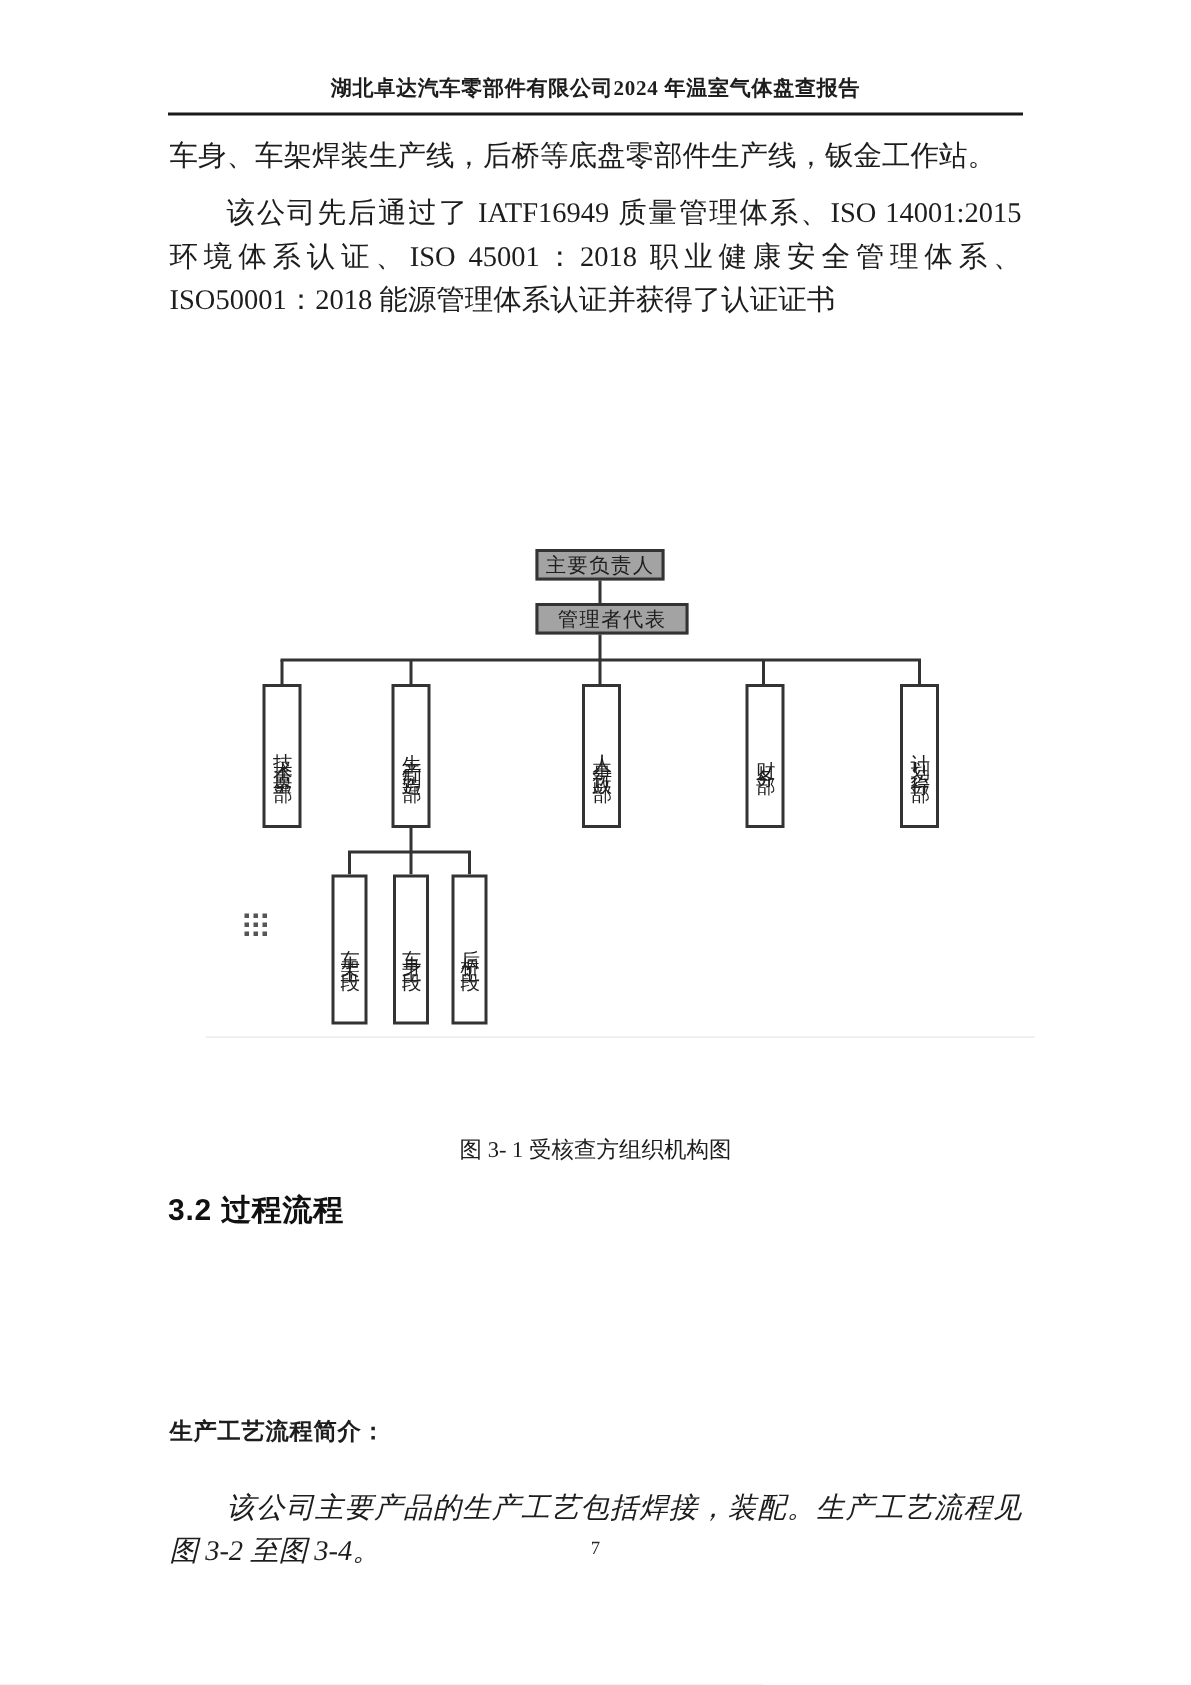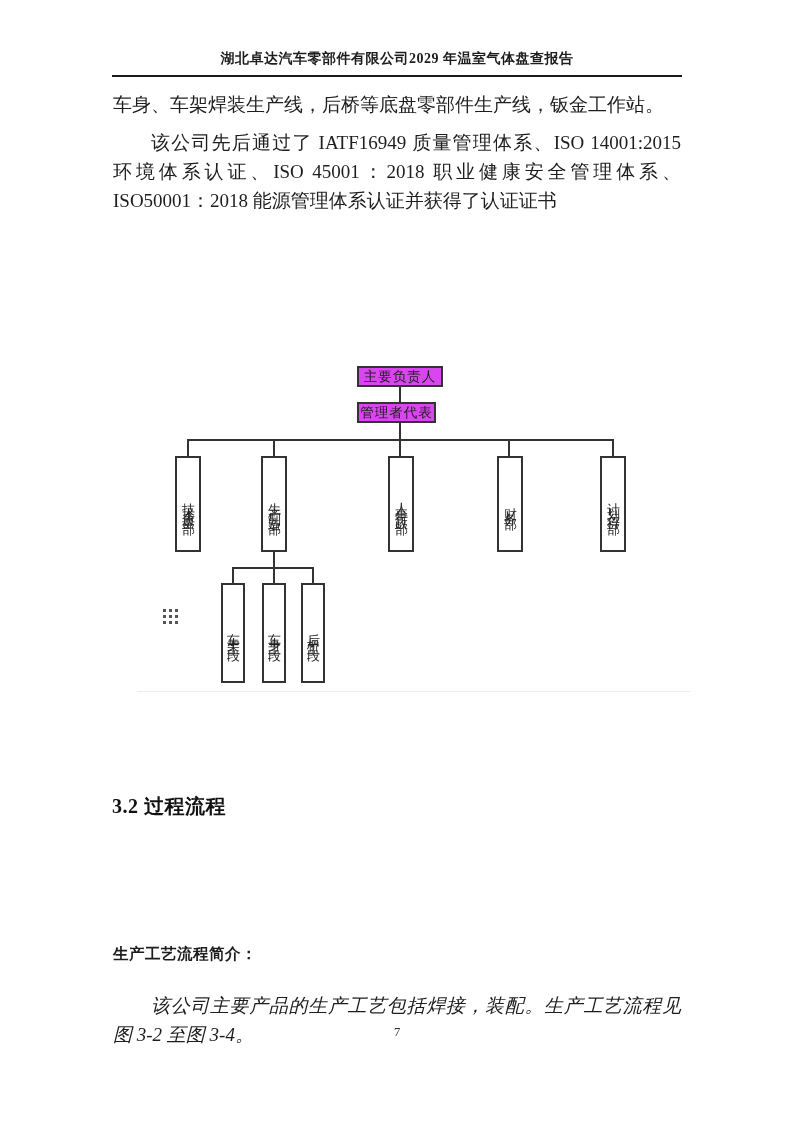"2029 年温室气体盘查报告" span { text: 2029 -> 2024 }
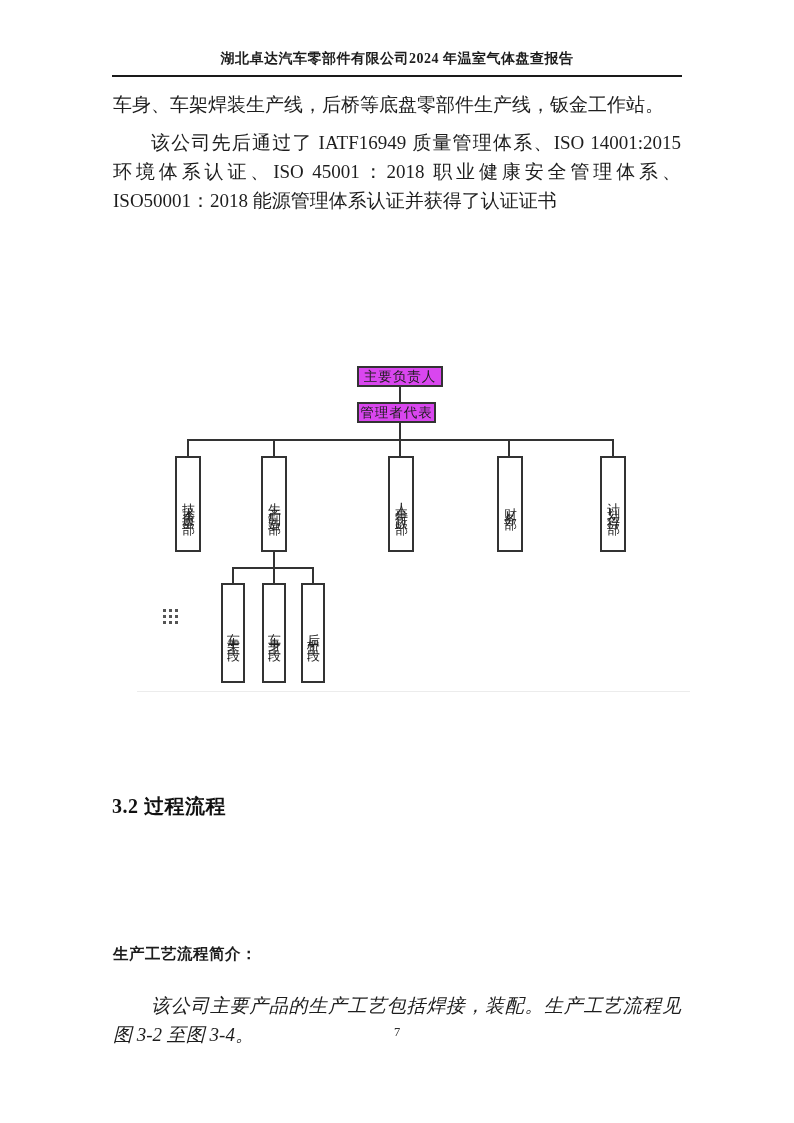"主要负责人" .obox { background: #d946ef -> #a3a3a3 }
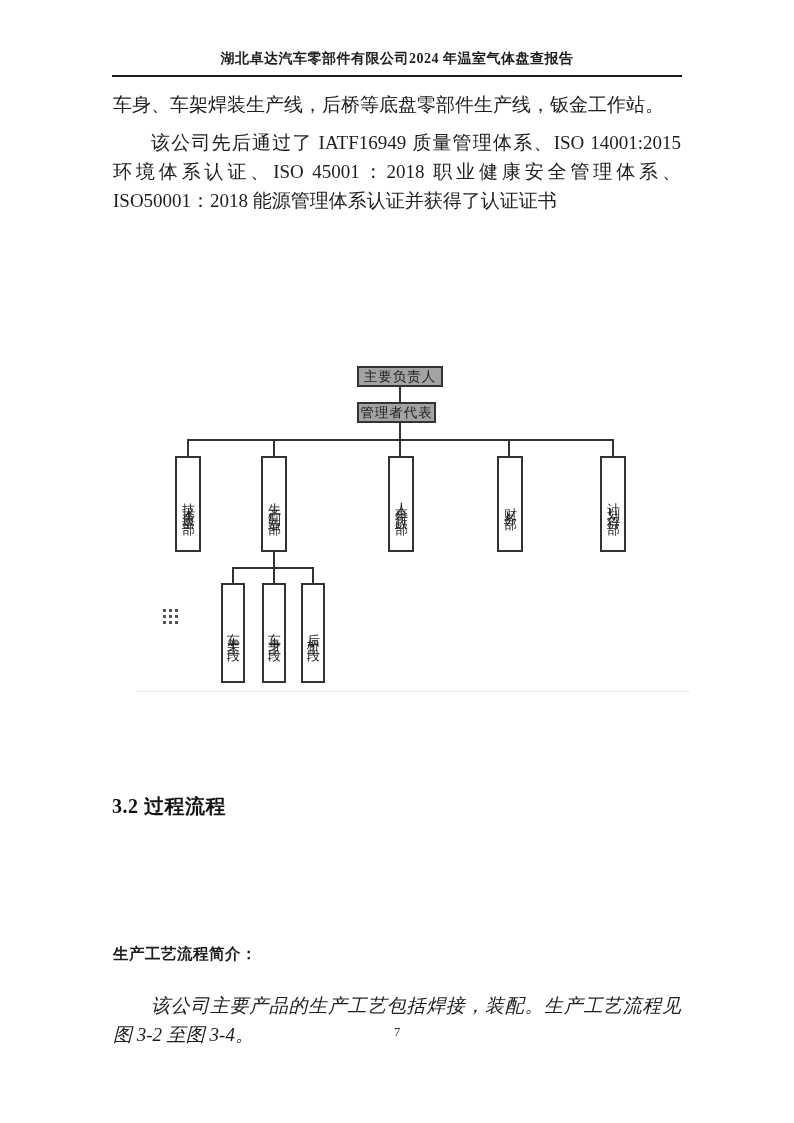"管理者代表" div.obox { width: 79px -> 102px }
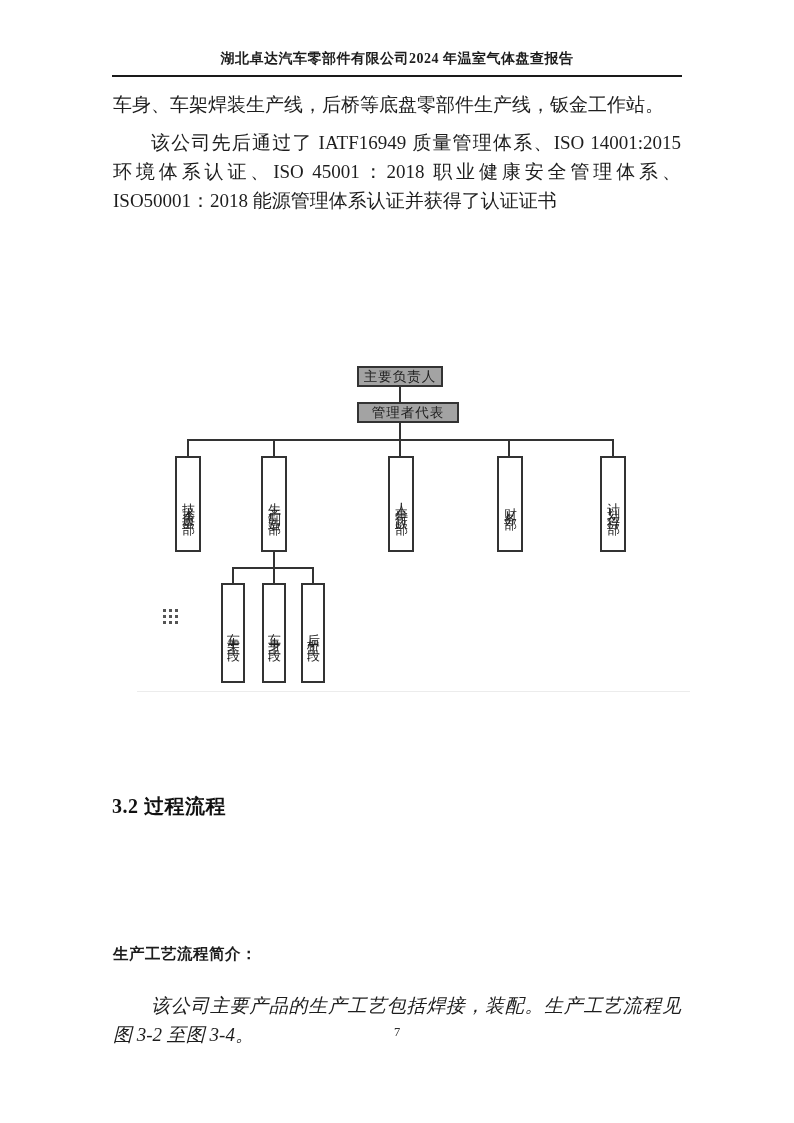"图 3- 1 受核查方组织机构图" div.caption { html: none -> <div>图 3- 1 受核查方组织机构图</div> }
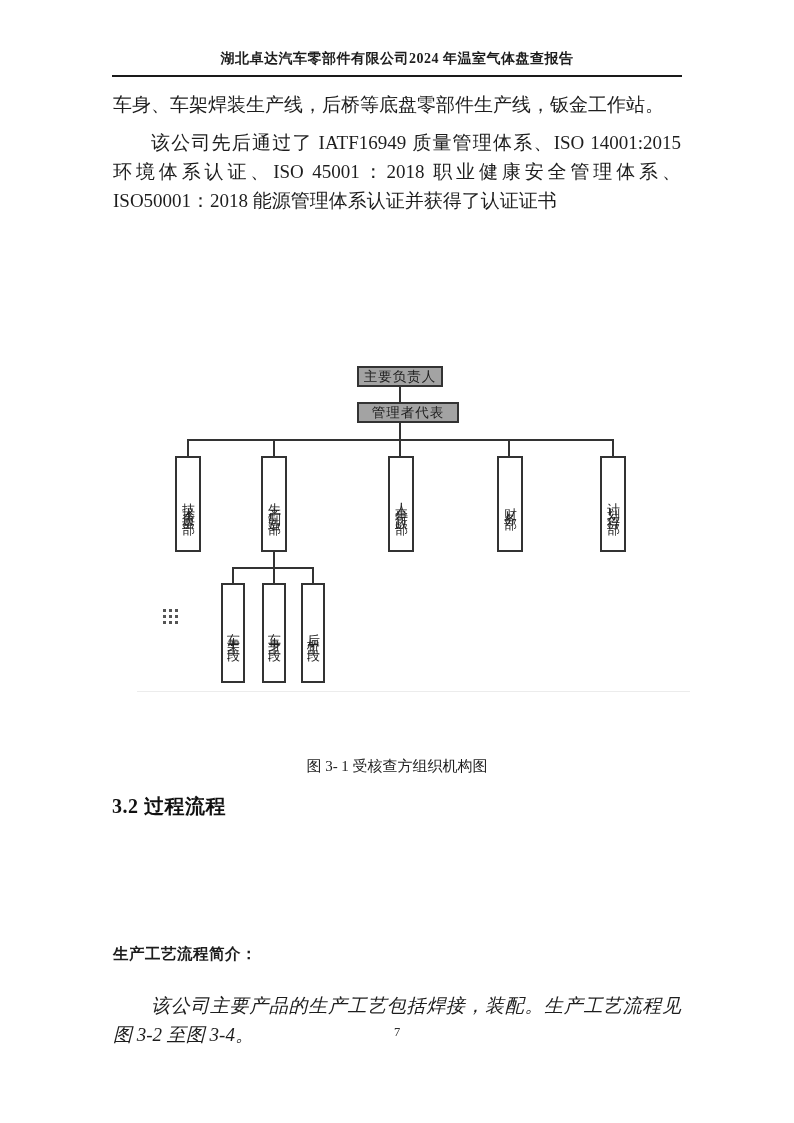"3.2 过程流程" .section-heading { font-family: Liberation Serif, serif -> Liberation Sans, sans-serif }
